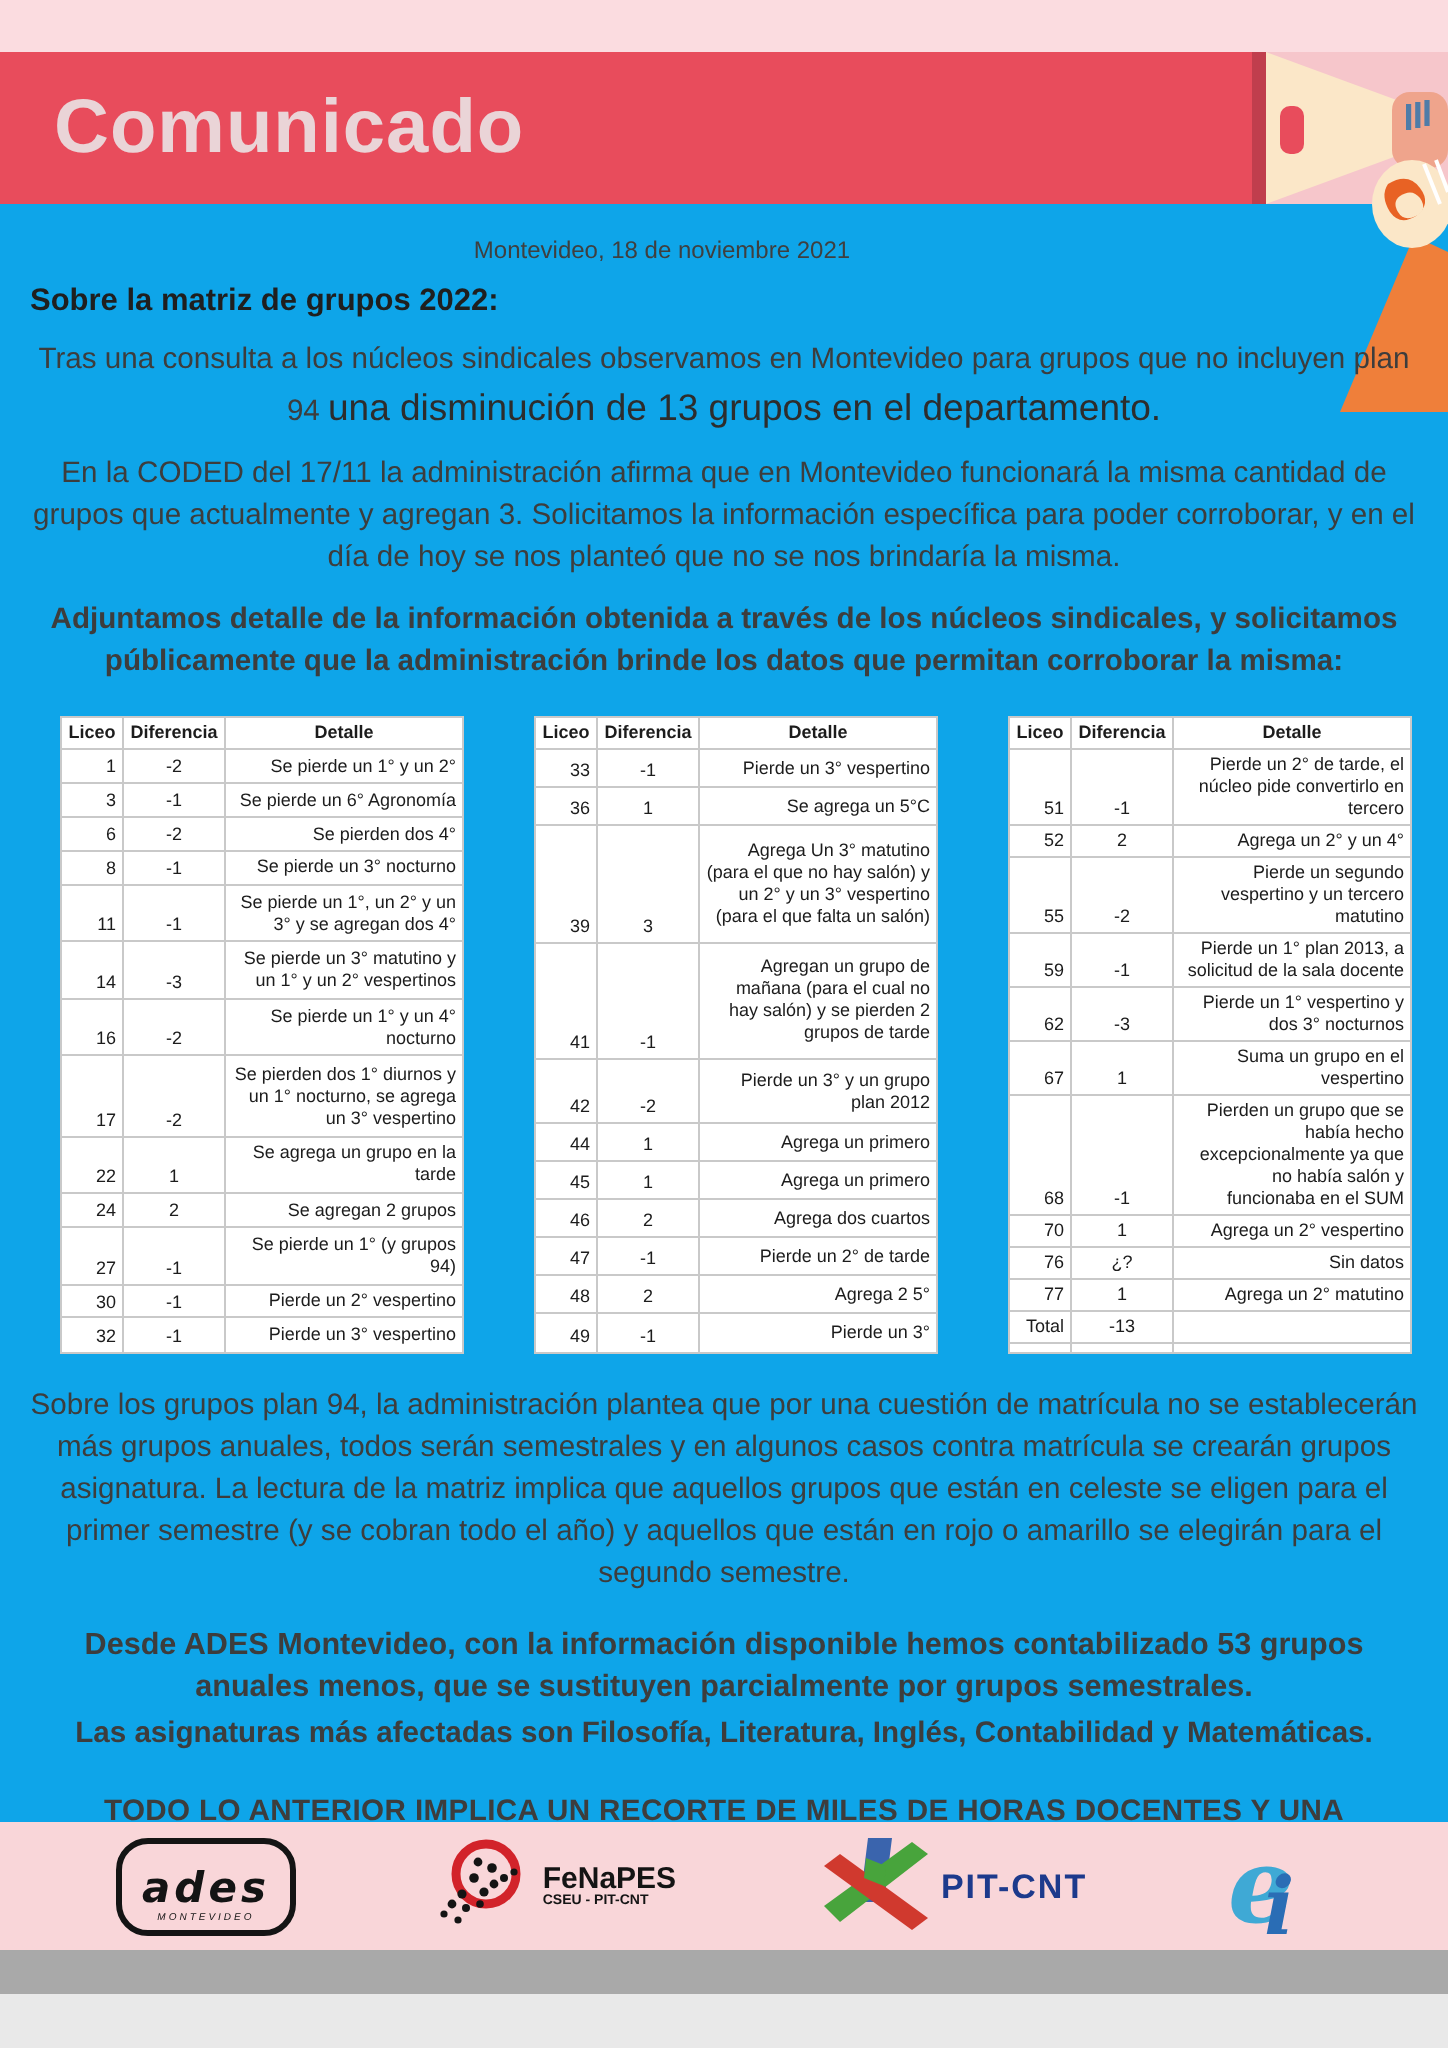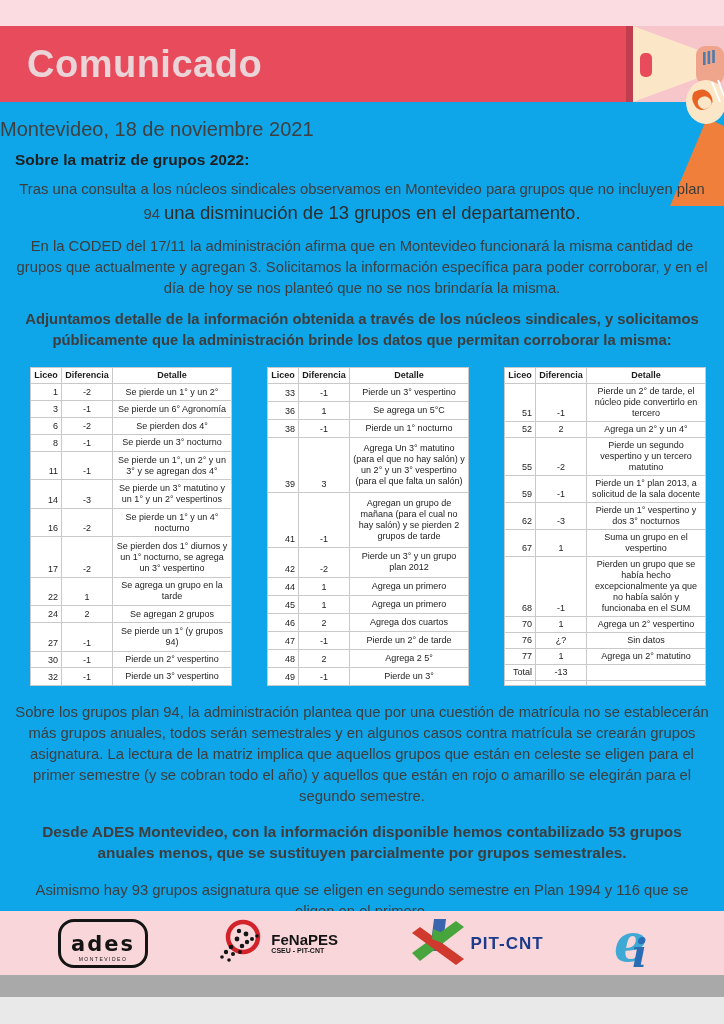"Montevideo, 18 de noviembre 2021" .date { font-size: 20px -> 12px; text-align: left -> center }
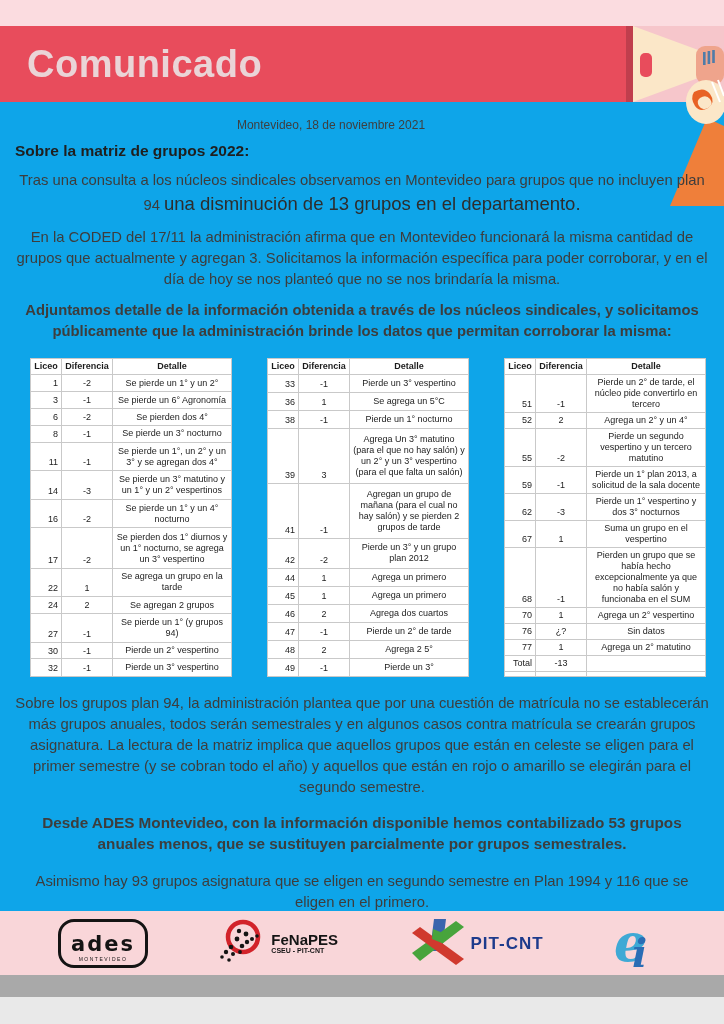"Se pierde un 1° y" td.c2 { text-align: center -> right }
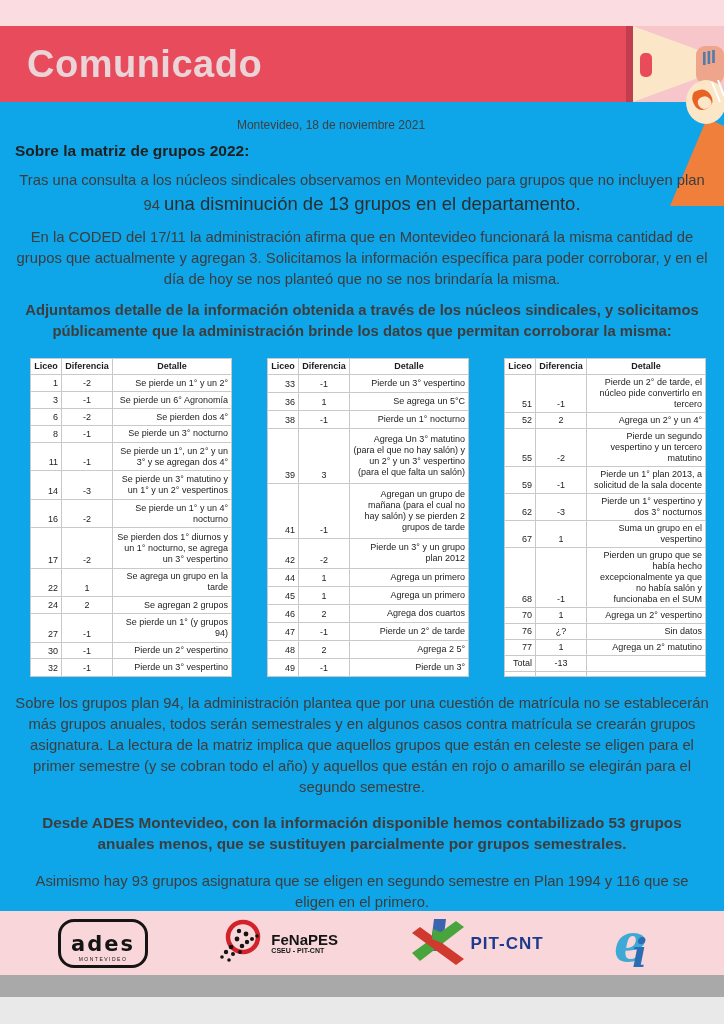"38" tr { html: <tr> <td>38</td> <td>-1</td> <td>Pierde un 1° nocturno</td> </tr> -> none }
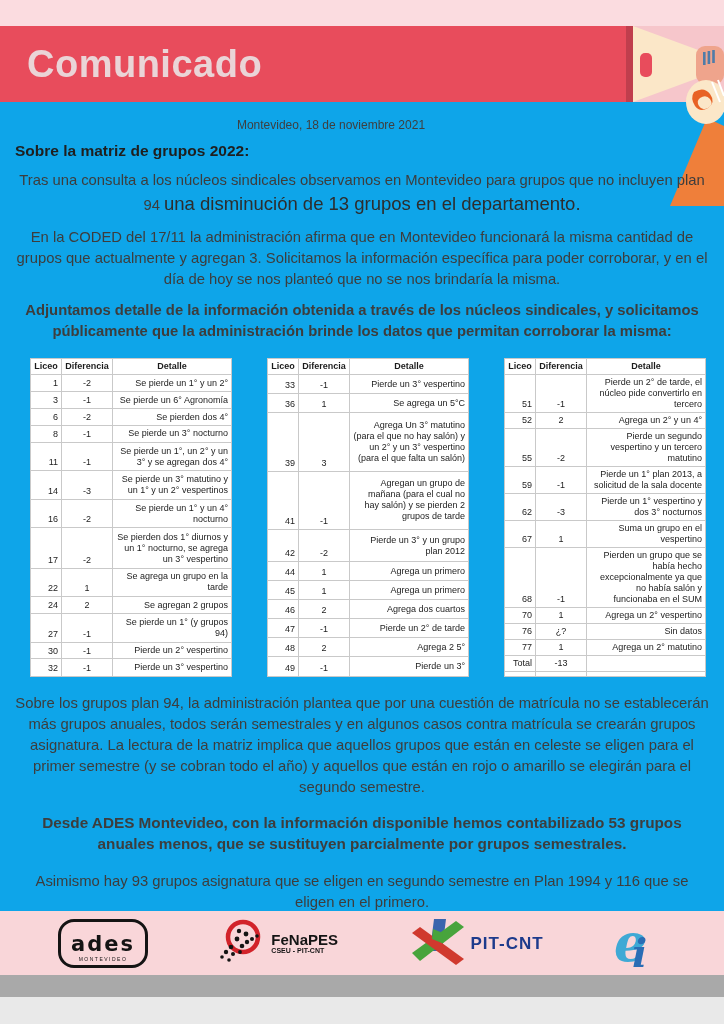"Asimismo hay 93 grupos asignatura" p.center { html: <p>Asimismo hay 93 grupos asignatura que se eligen en segundo semestre en Plan 1994 y 116 que se eligen en el primero.</p> -> none }
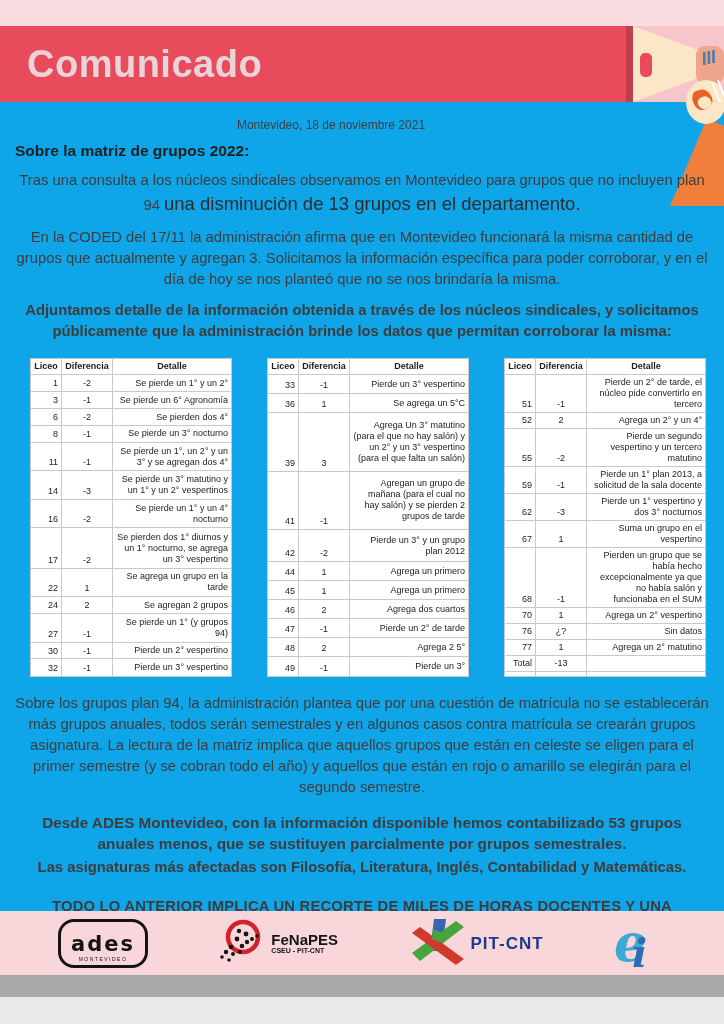"ades" .ades-box { font-style: none -> italic }
